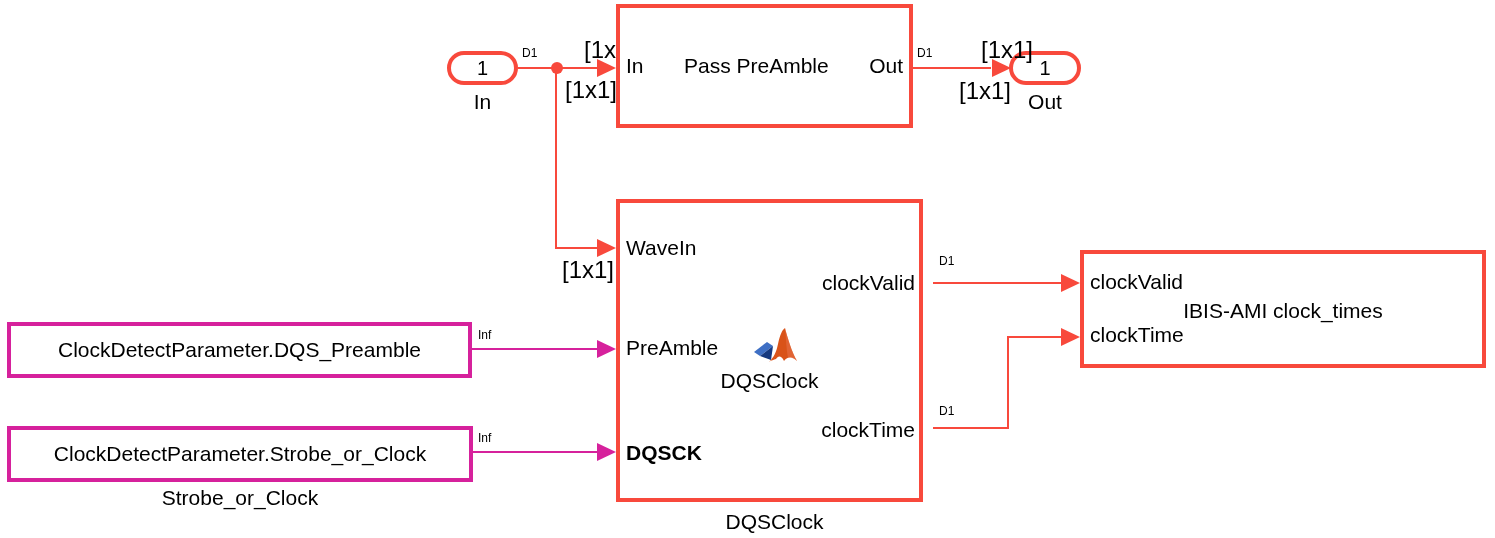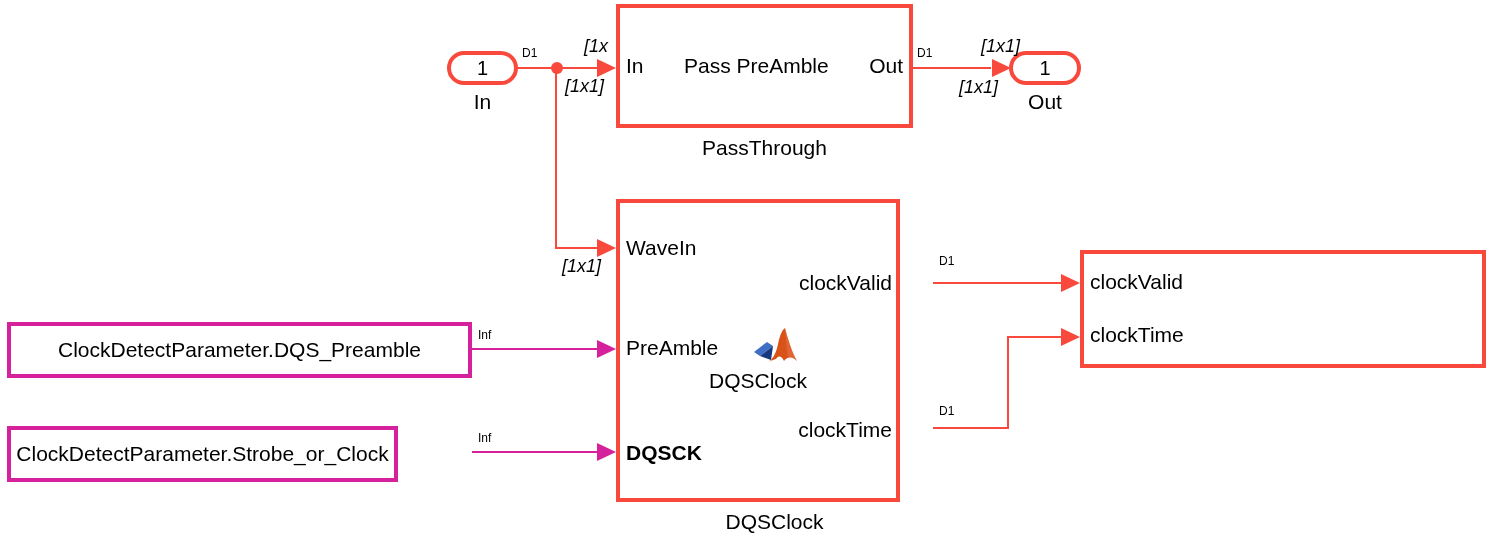"[1x" .dim { font-size: 18px -> 24px; font-style: italic -> none }
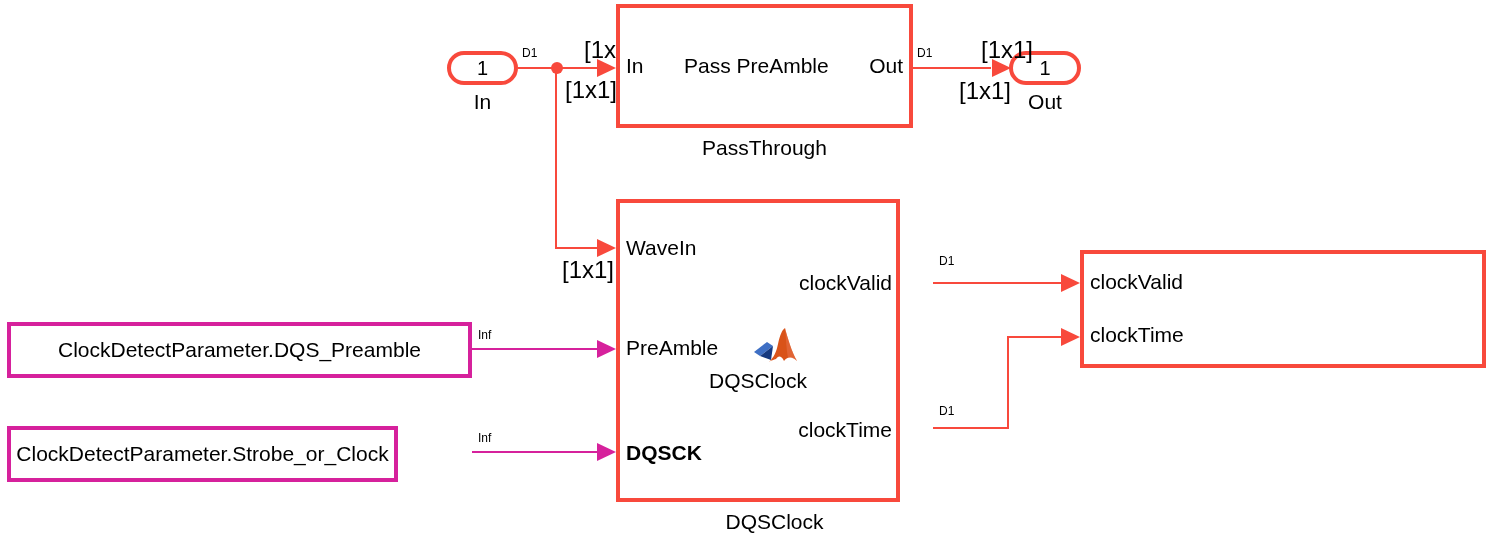"PassThrough" div.lbl { html: <div>PassThrough</div> -> none }
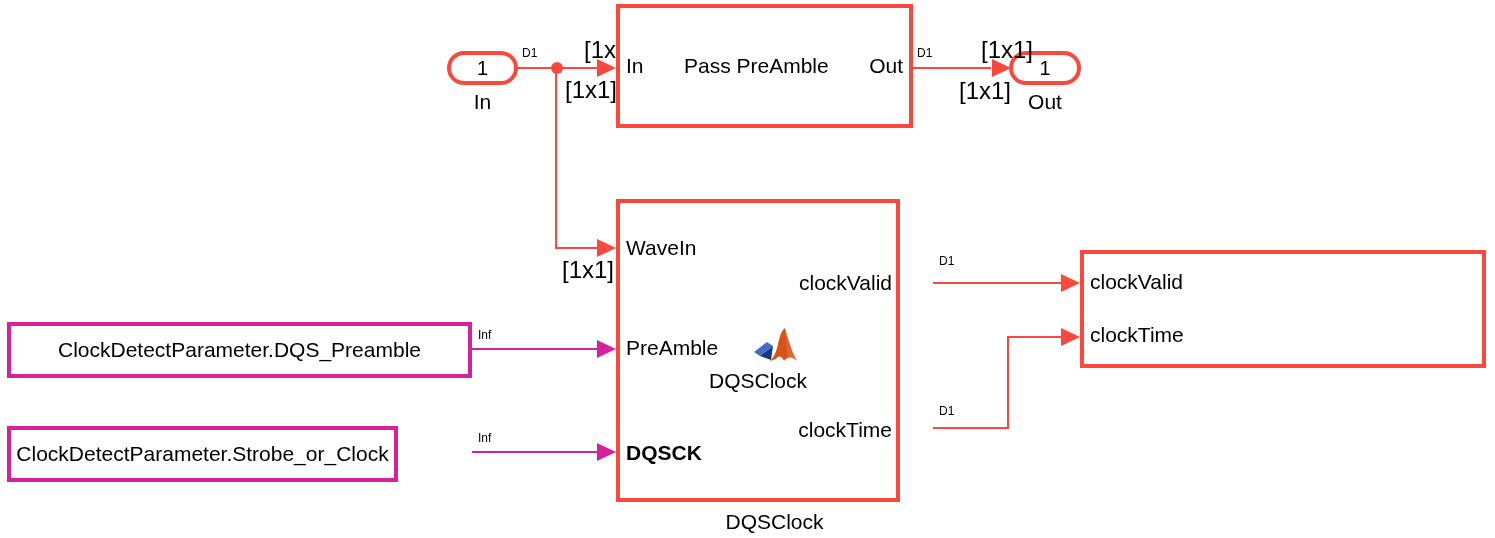"WaveIn" div.blk { width: 284px -> 307px }
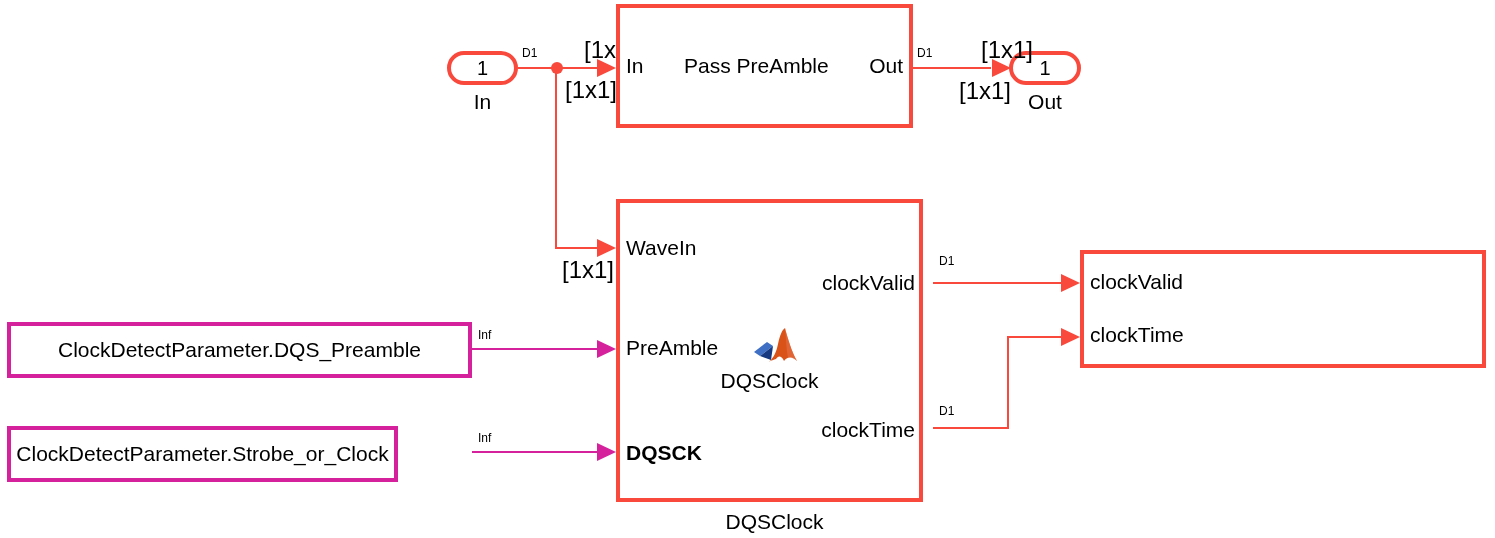"IBIS-AMI clock_times" span.port { html: none -> <span>IBIS-AMI clock_times</span> }
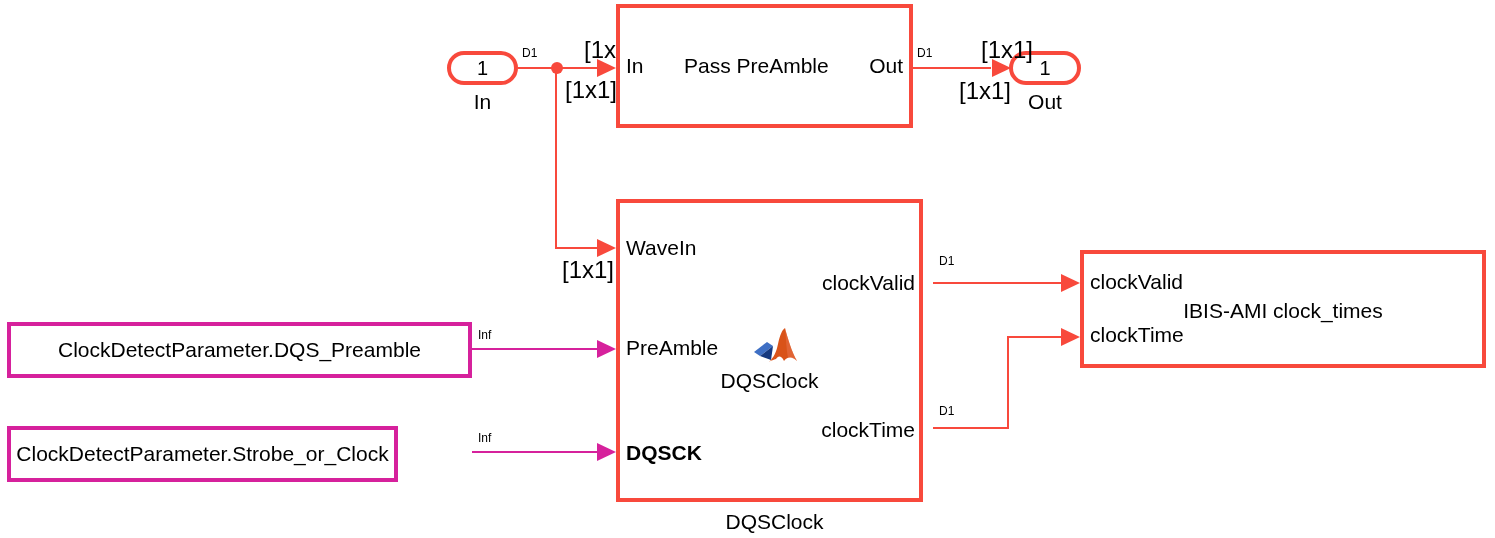"ClockDetectParameter.Strobe_or_Clock" div.blk { width: 391px -> 466px }
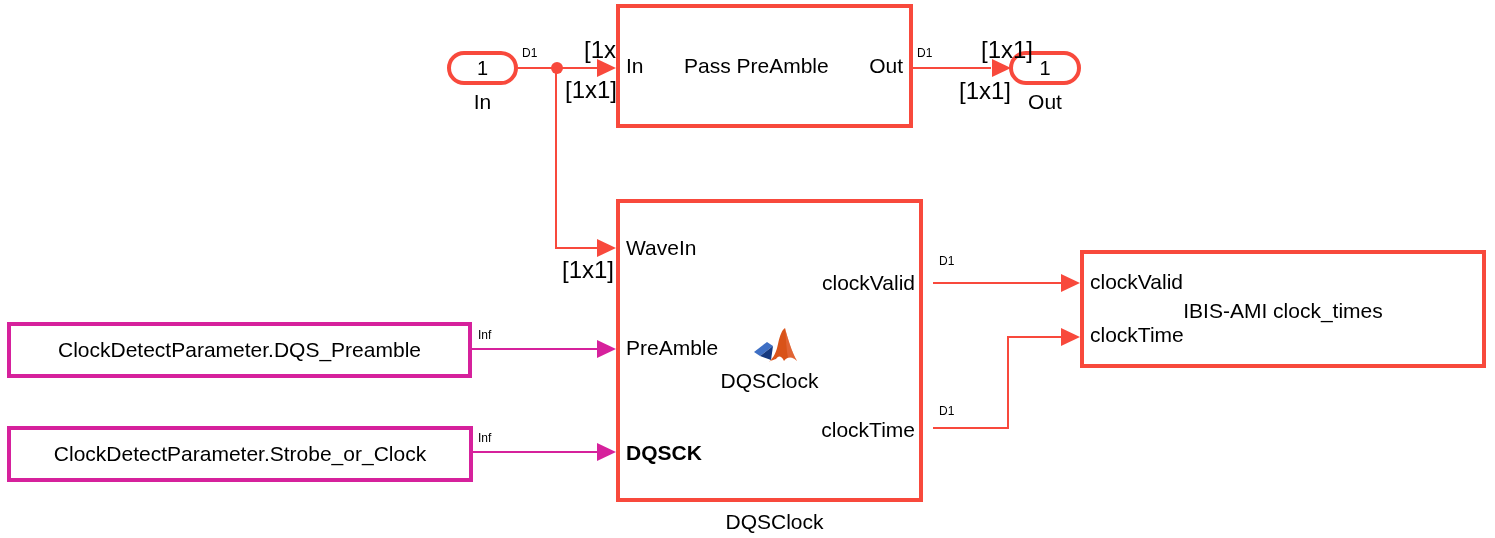"Strobe_or_Clock" div.lbl { html: none -> <div>Strobe_or_Clock</div> }
